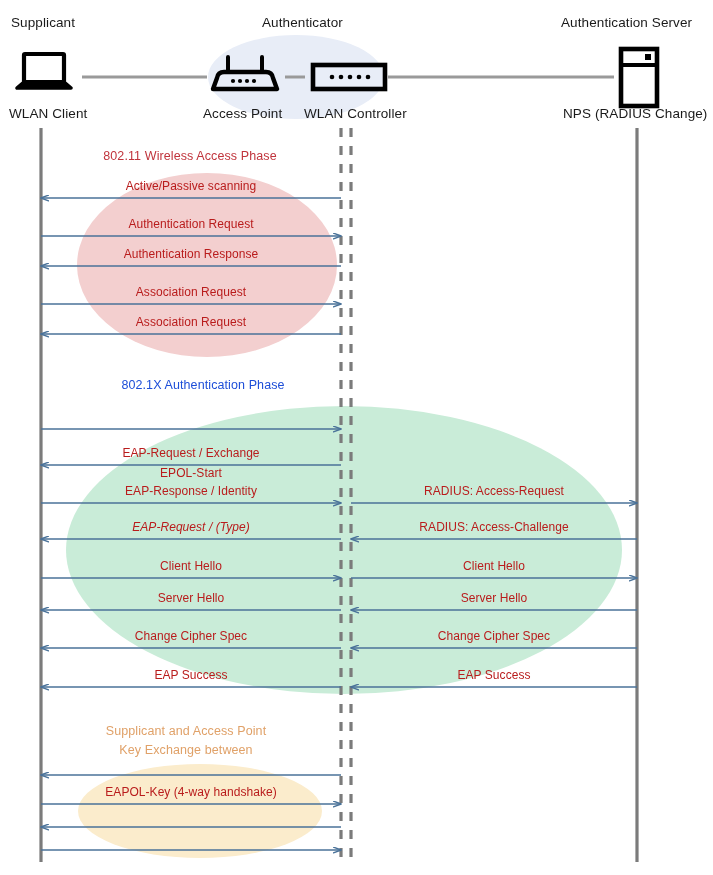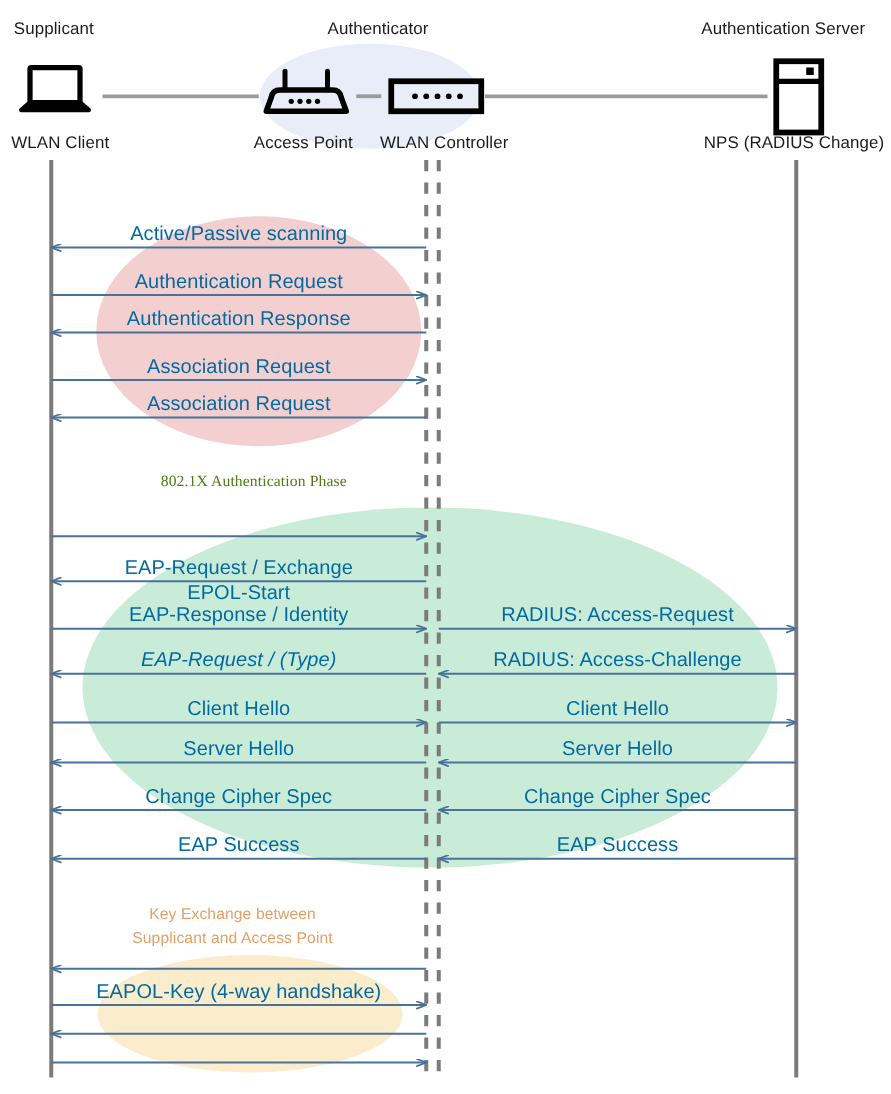"802.11 Wireless Access Phase" div.phase-label { html: none -> <div>802.11 Wireless Access Phase</div> }
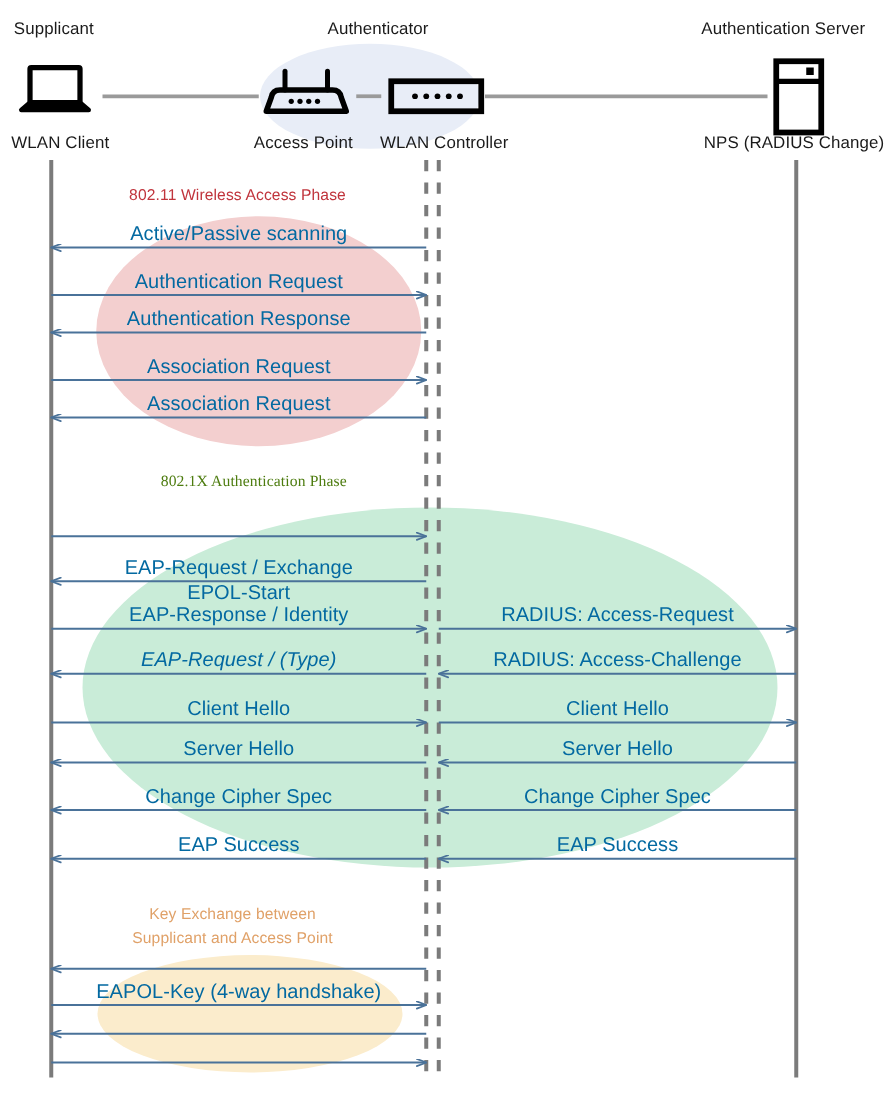"Active/Passive scanning" .msg { color: #0369a1 -> #b91c1c; font-size: 16px -> 12px }
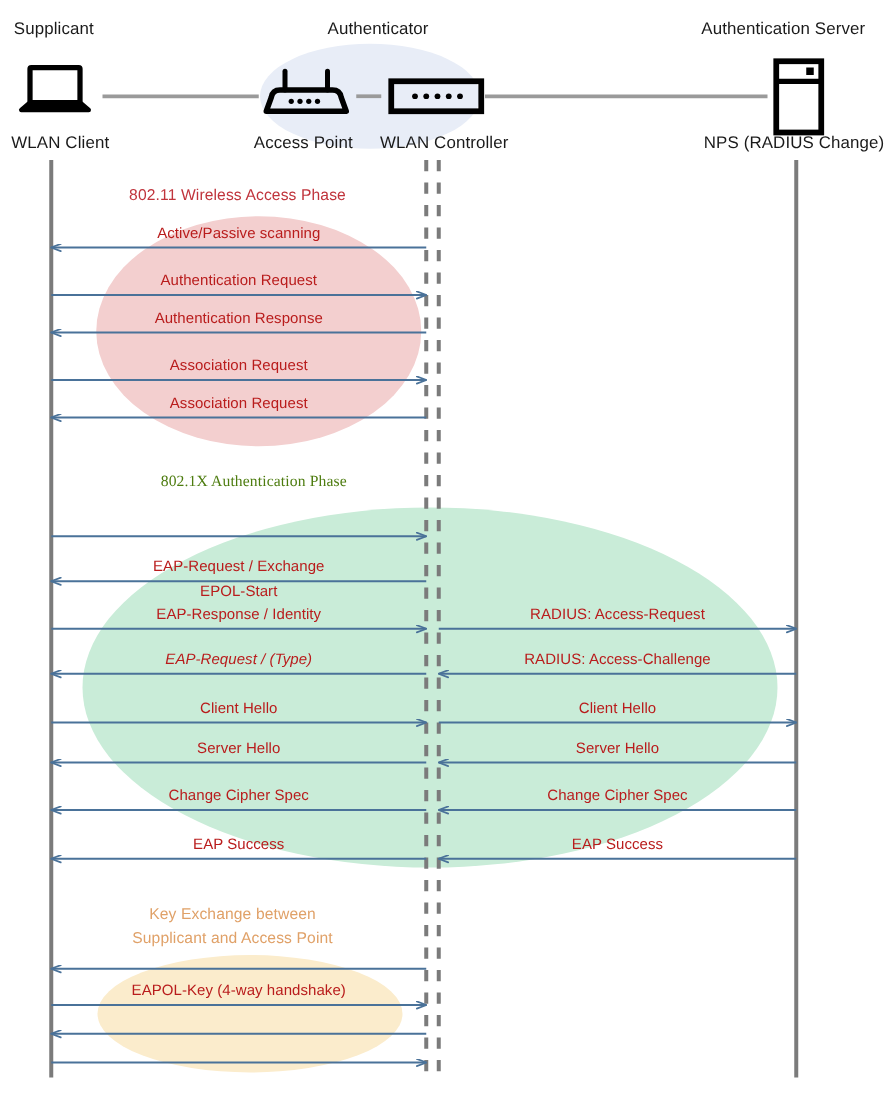"802.1X Authentication Phase" .phase-green { color: #4d7c0f -> #1d4ed8; font-family: Liberation Serif, serif -> none }
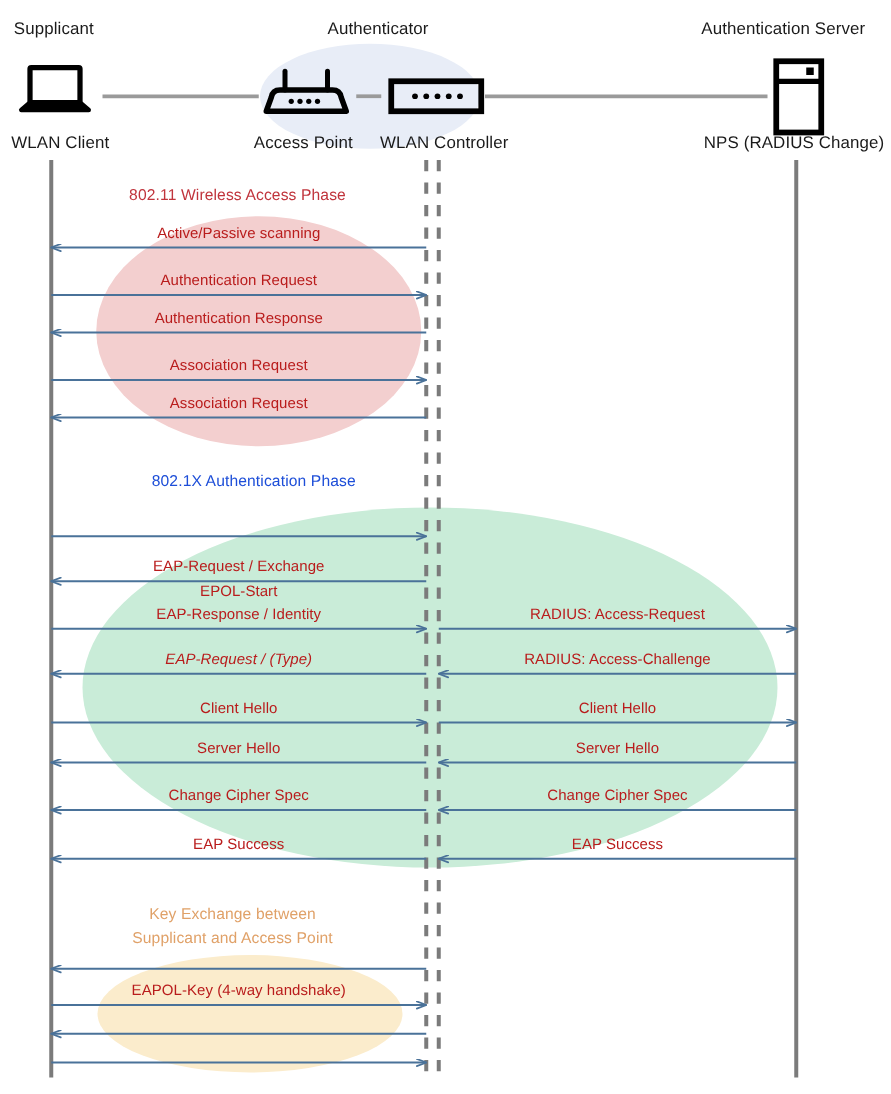"Key Exchange between" div { order: before "Supplicant and Access Point" -> after "Supplicant and Access Point" }
